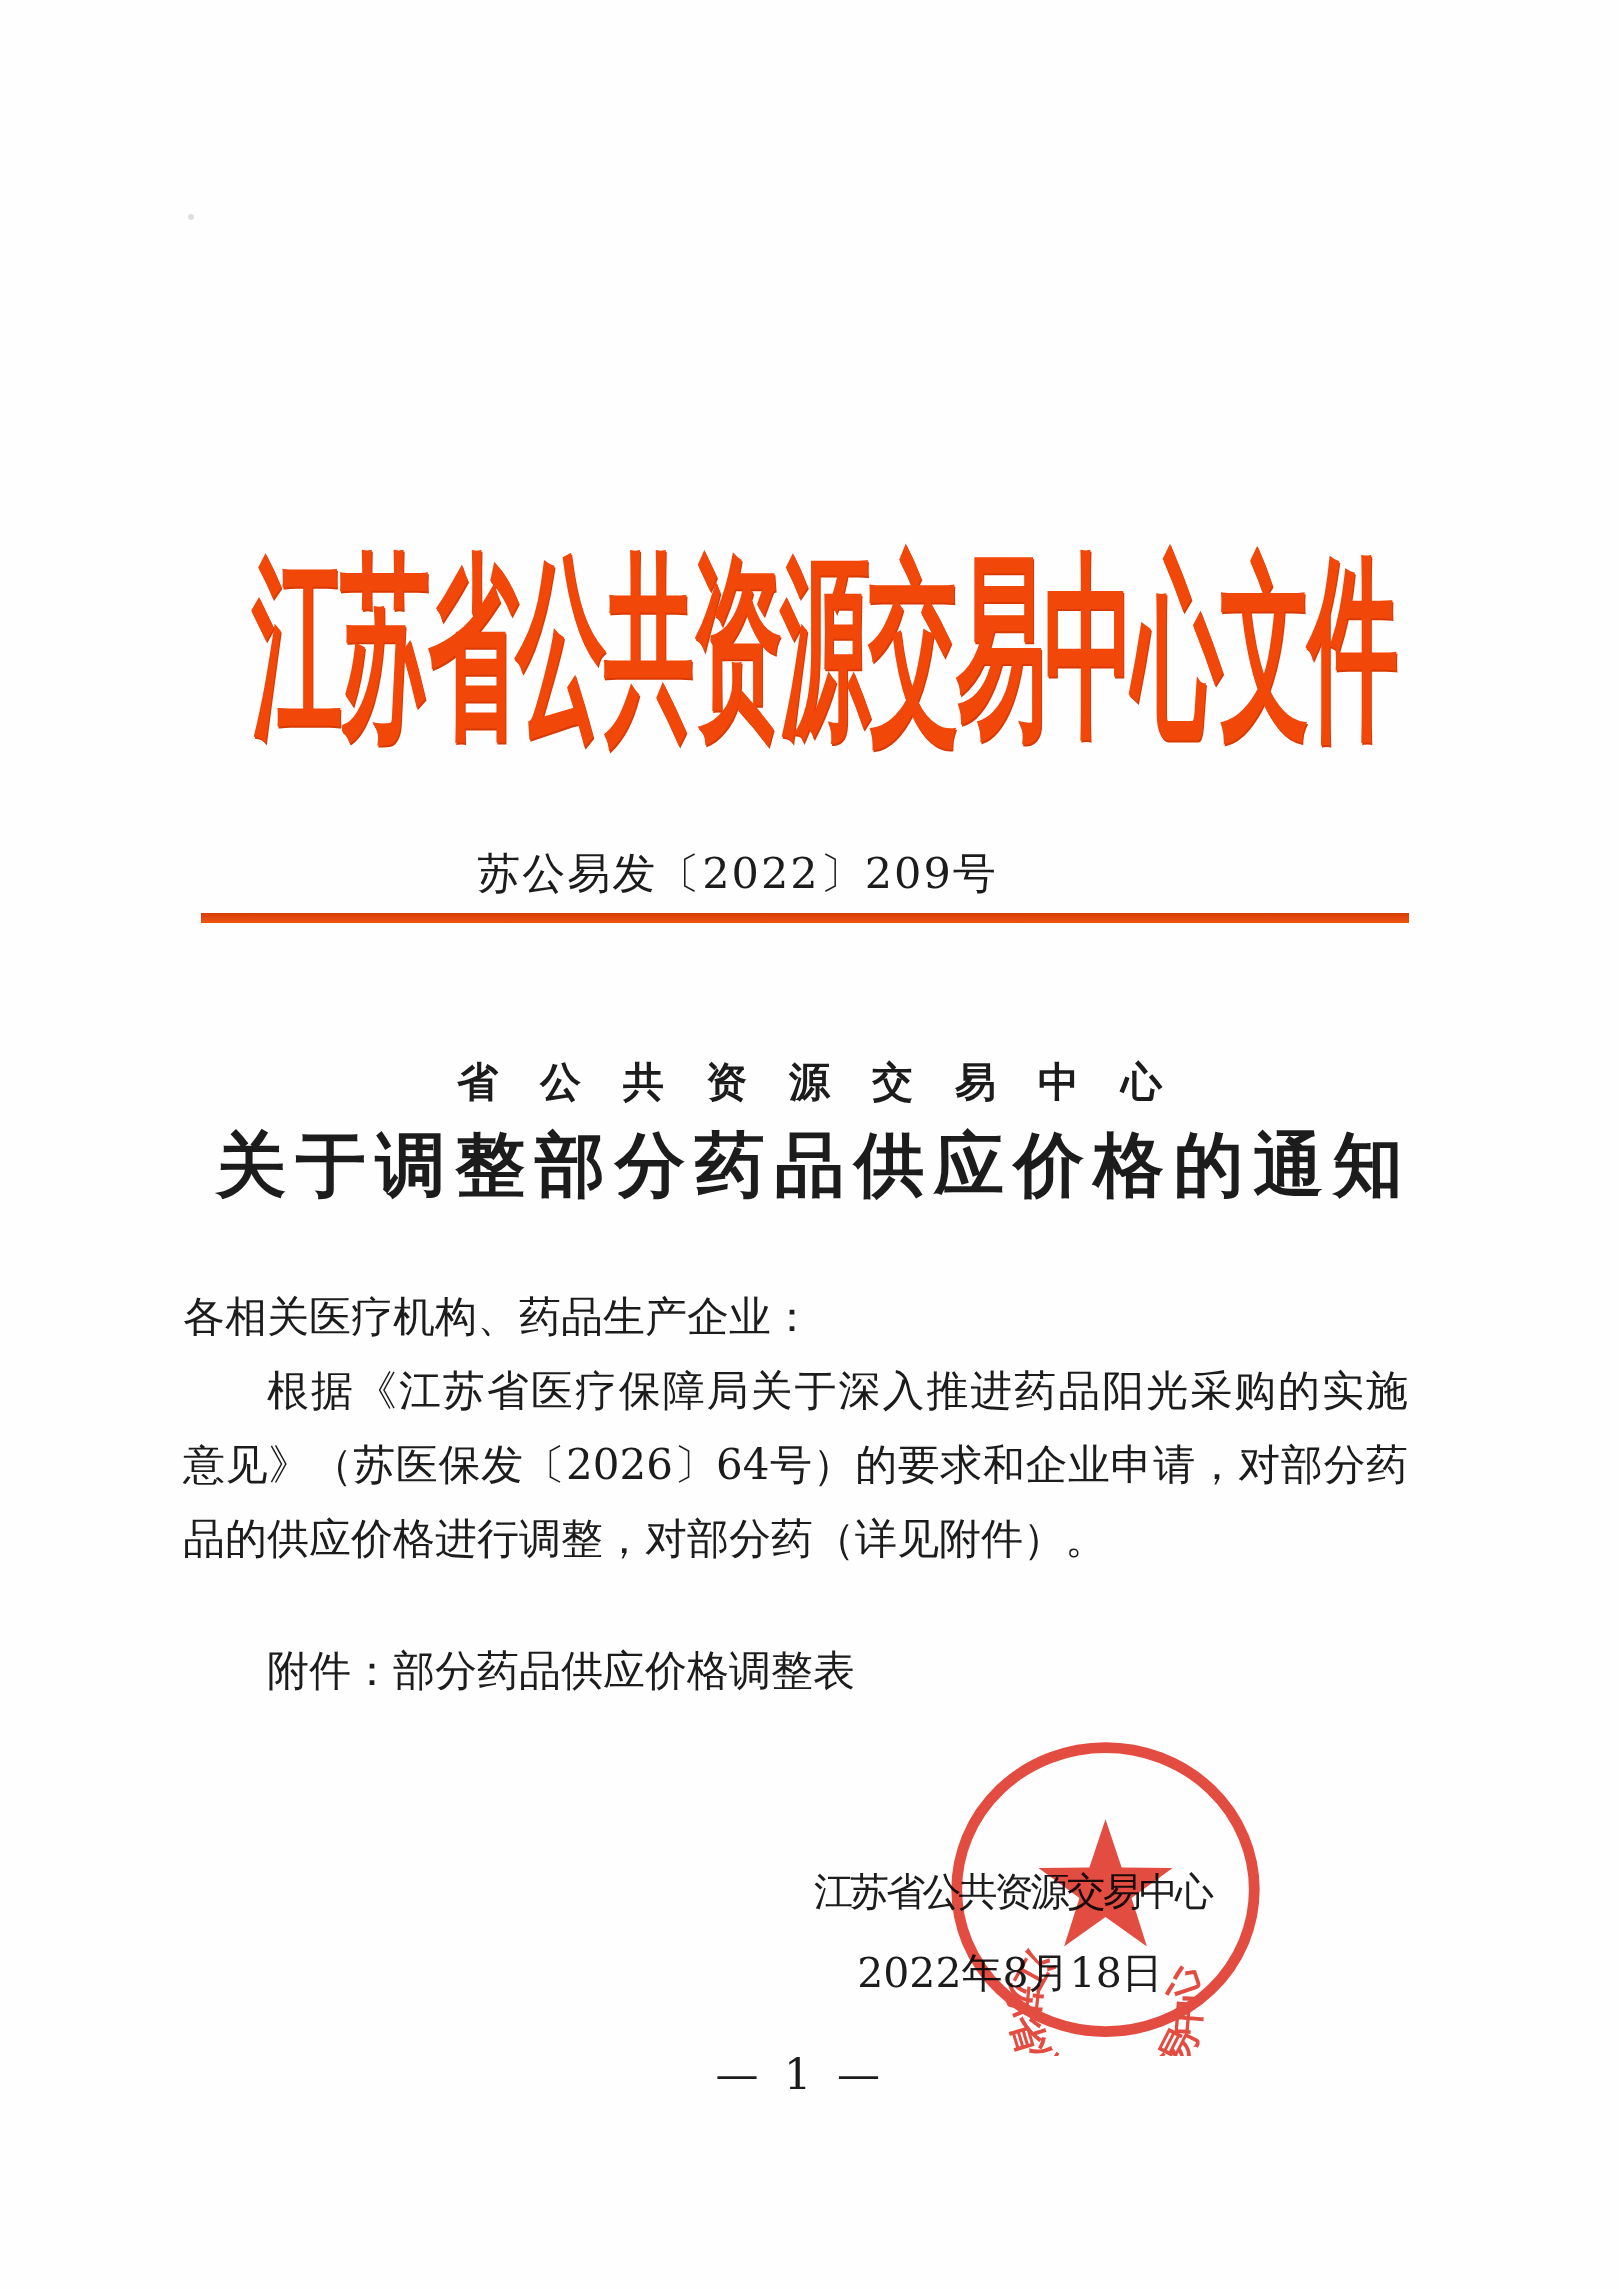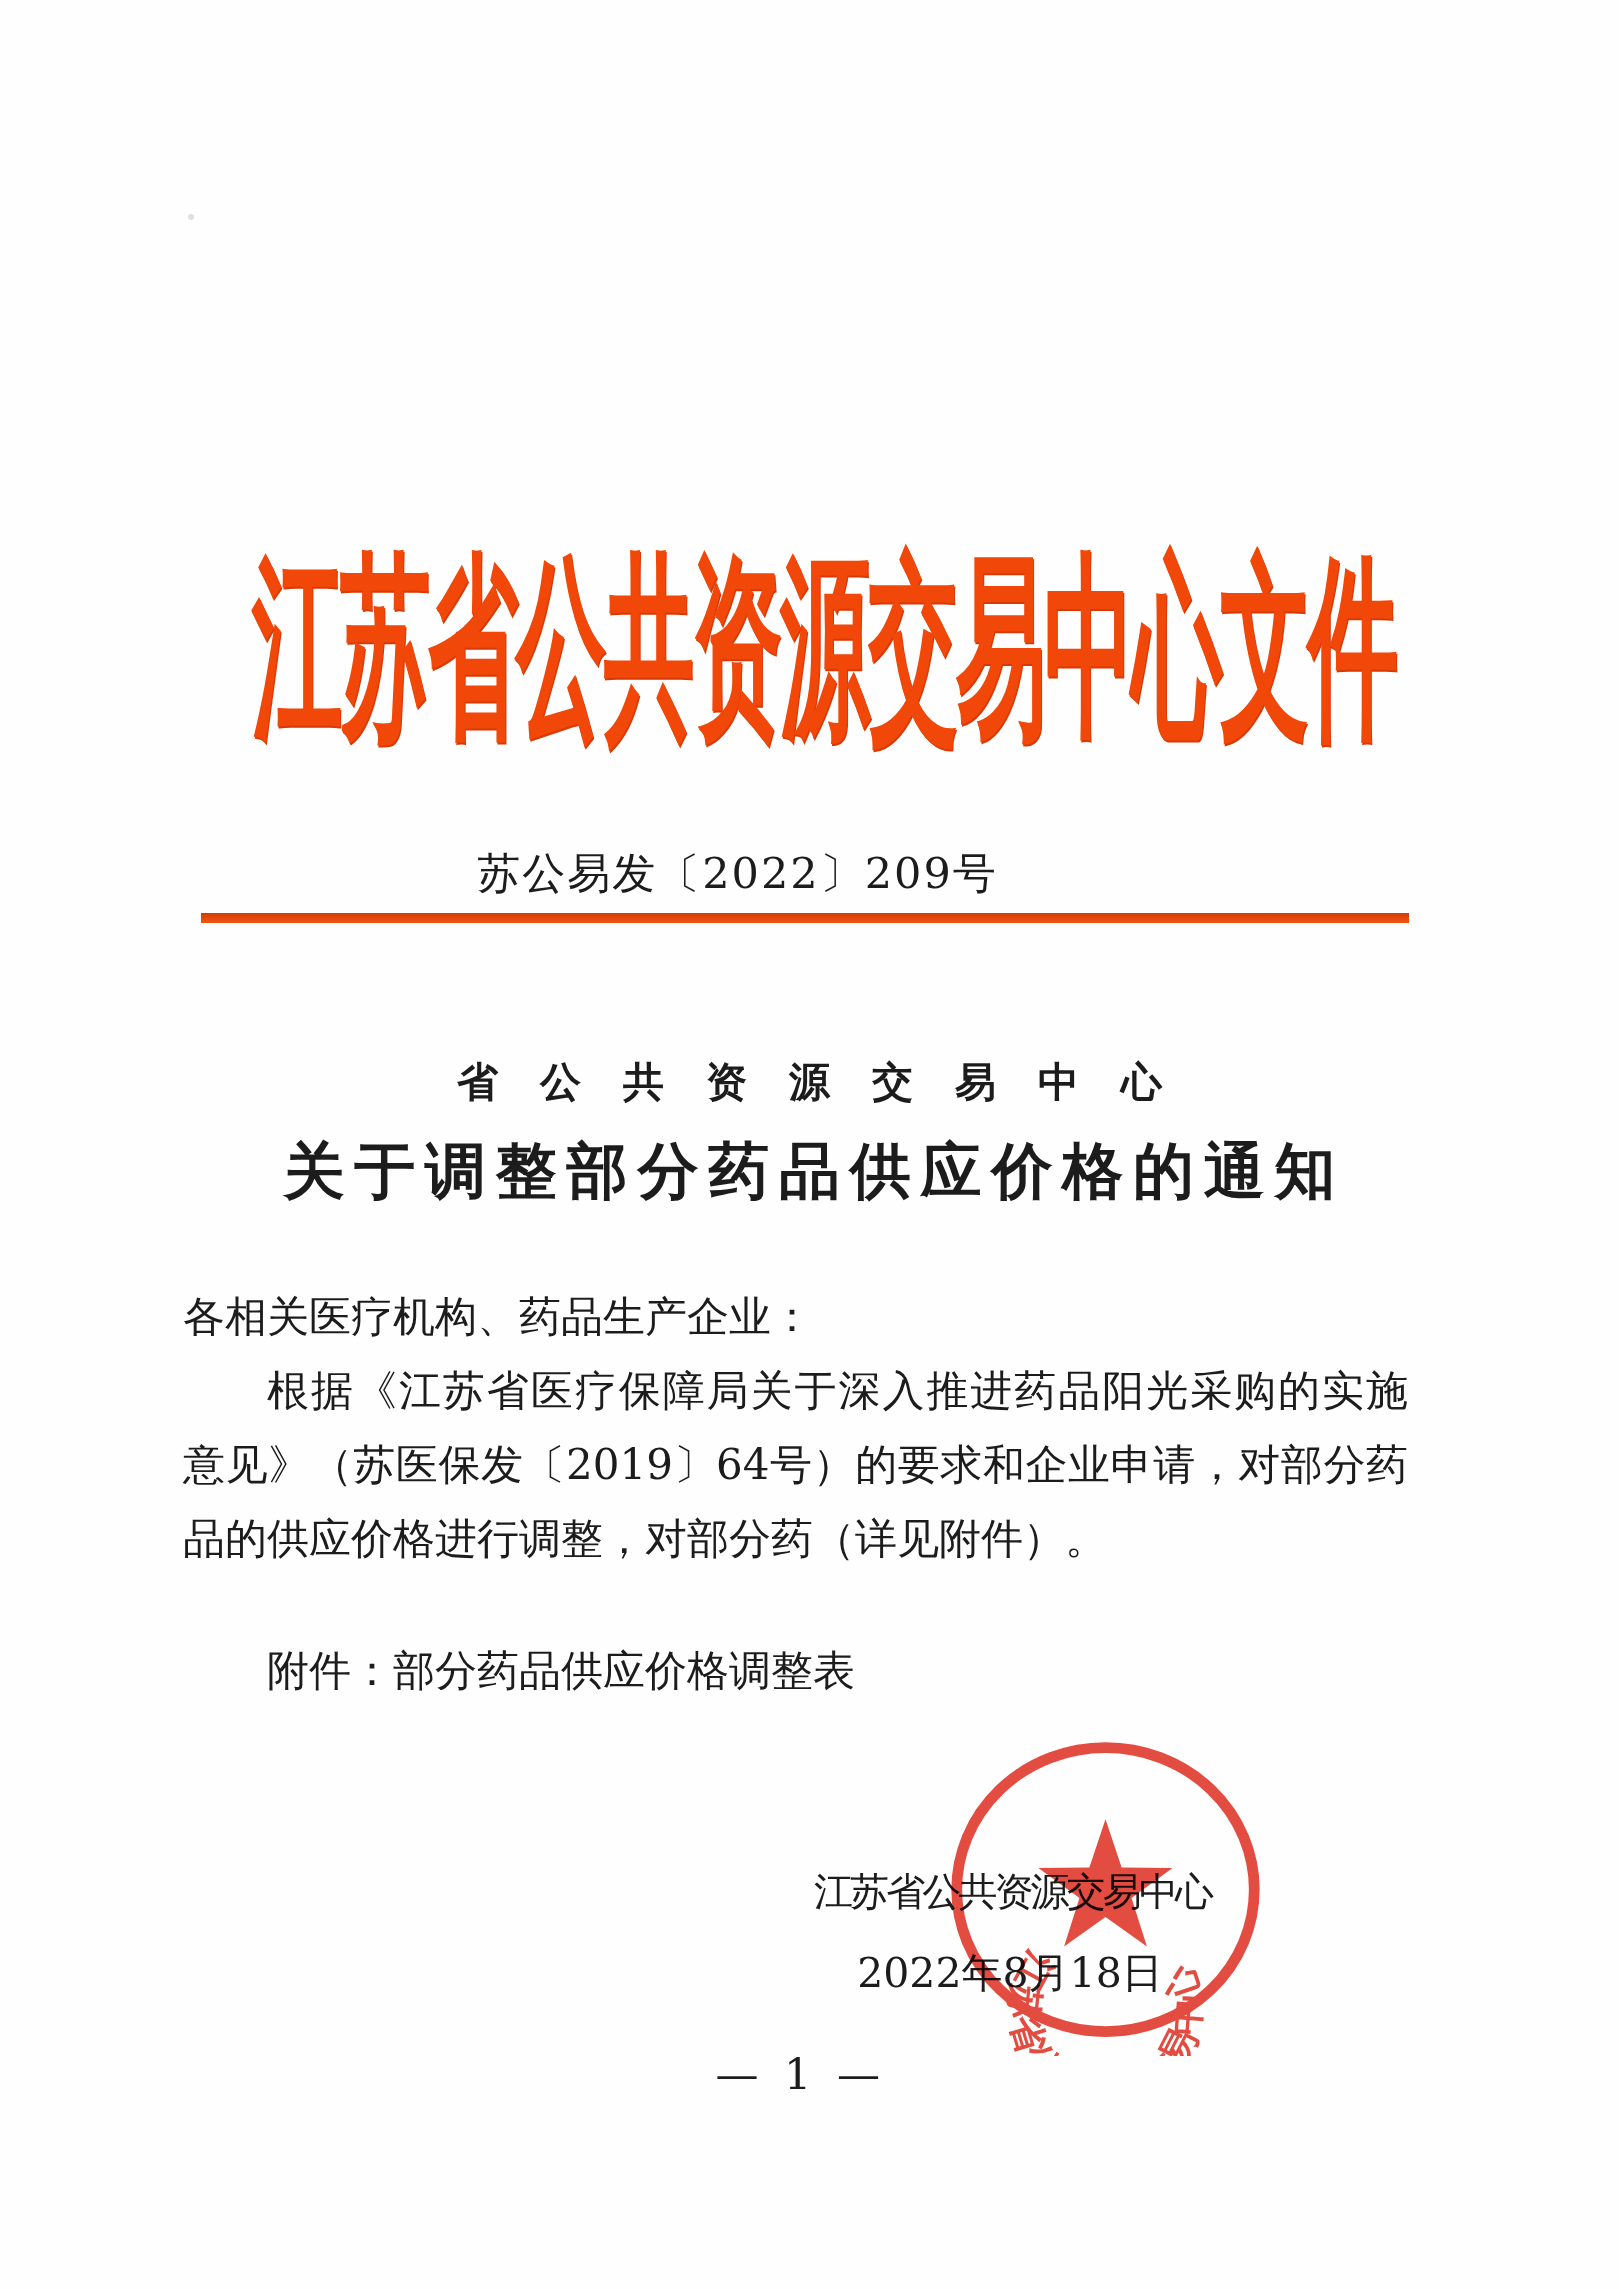"关于调整部分药品供应价格的通知" .title .t2 { font-size: 61px -> 70px; margin-top: 15px -> 9px }
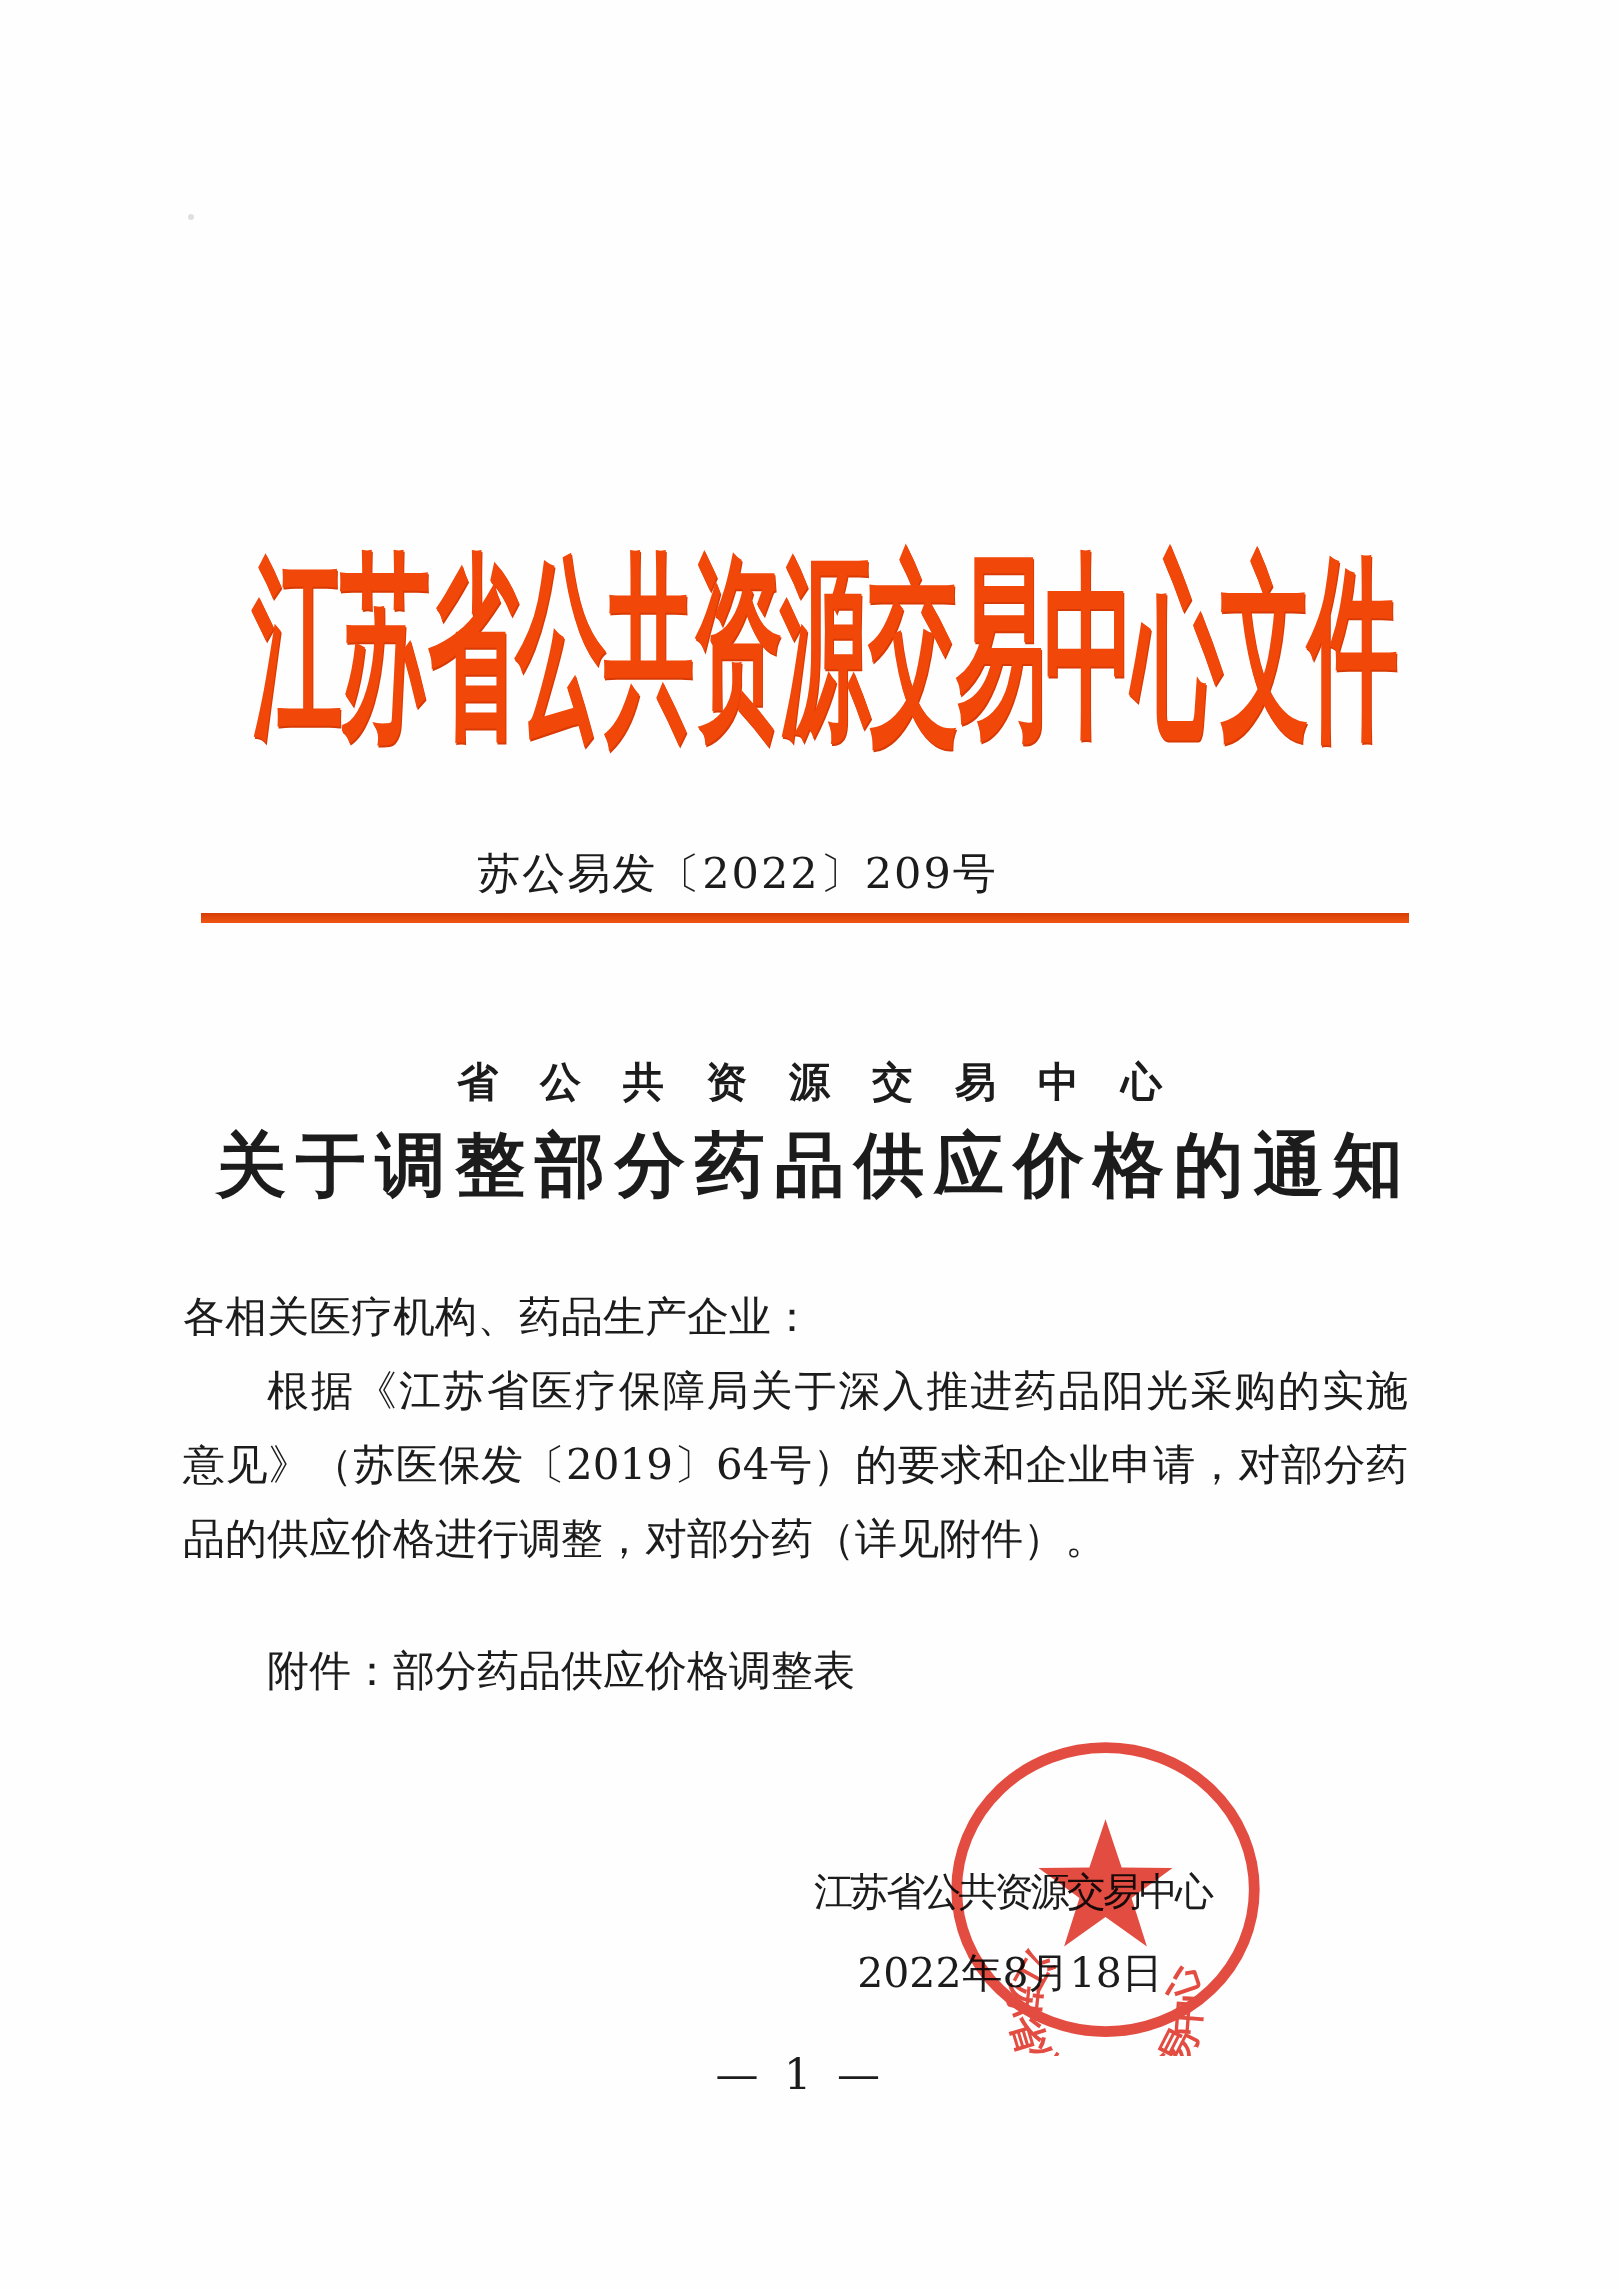"意见》（苏医保发〔2019〕64号）的要求和企业申请，对部分药" div.jline { text: 2019 -> 2026 }
